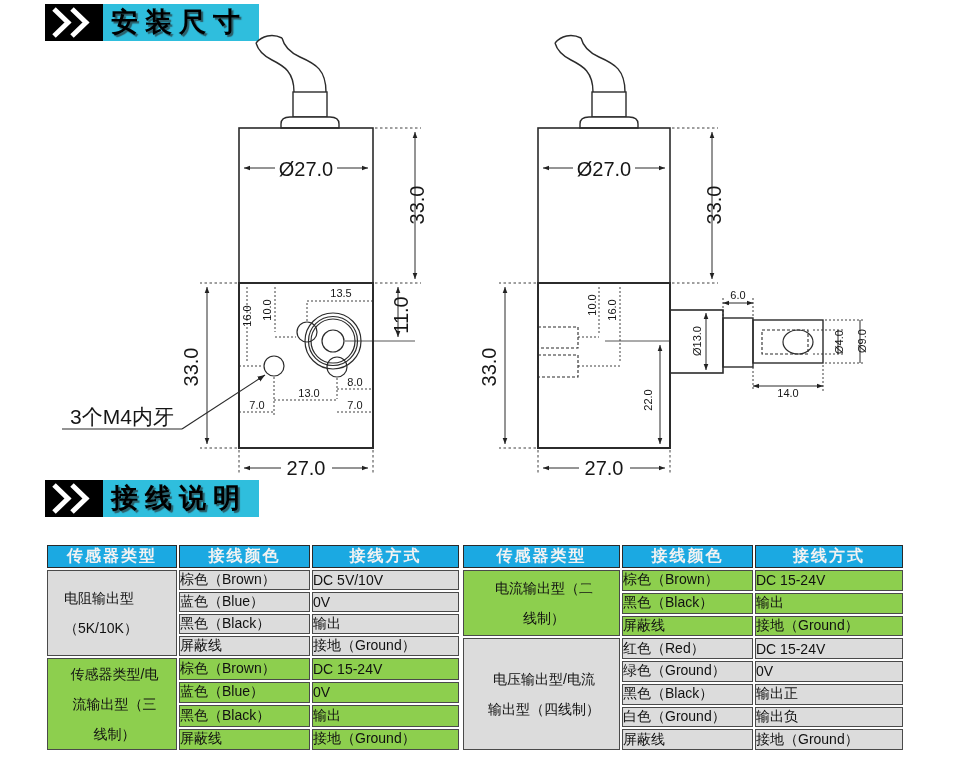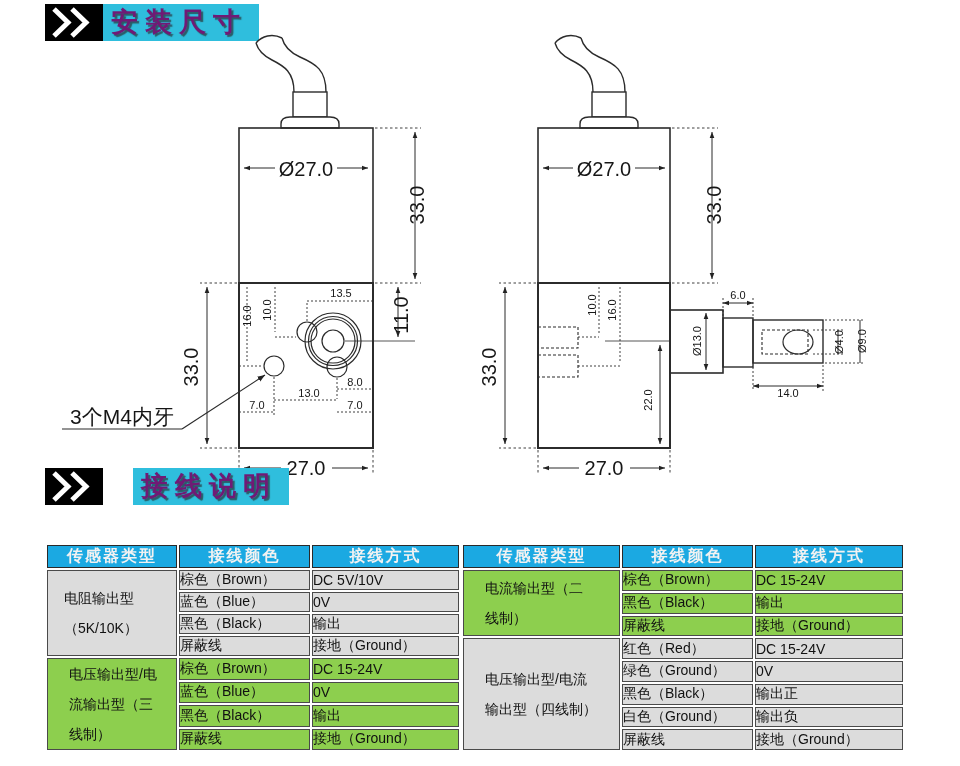"安装尺寸" .badge-title { color: #701a75 -> #000000 }
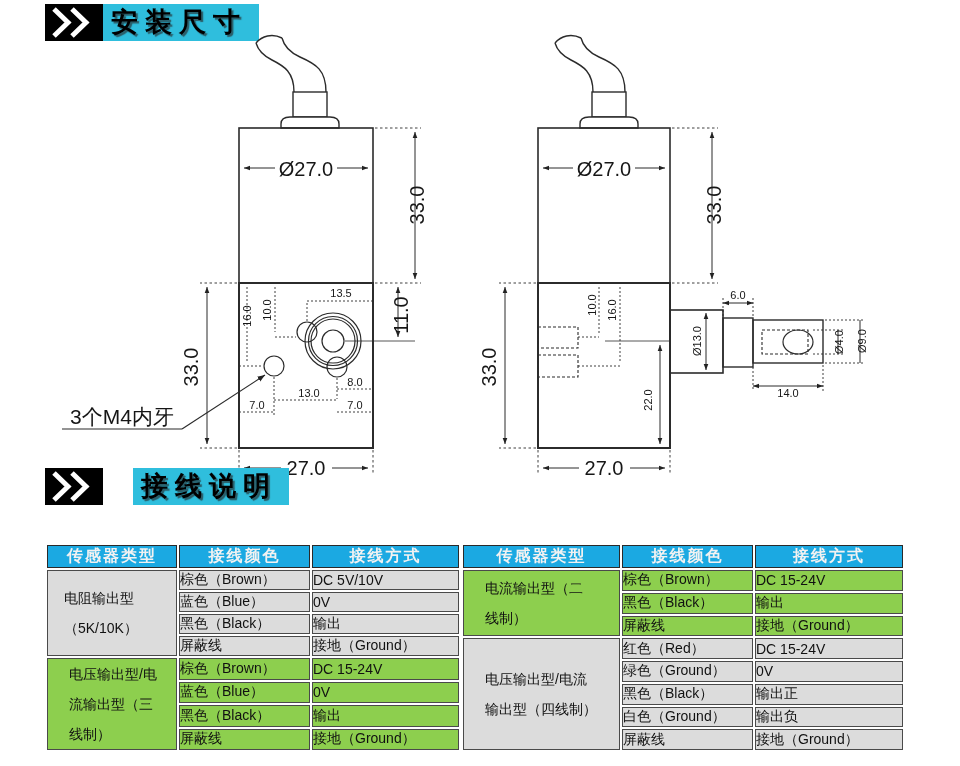"接线说明" #badge-wiring { gap: 30px -> none; top: 468px -> 480px }
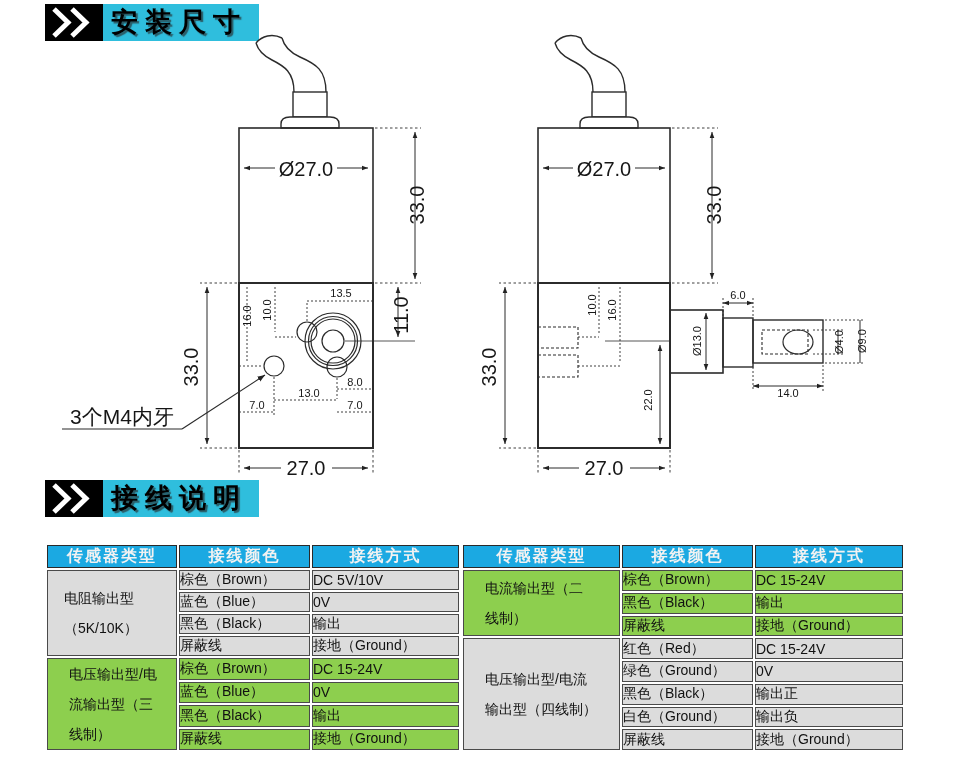"电流输出型（二" td.type.al-left { padding-left: 21px -> 5px; text-align: left -> center }
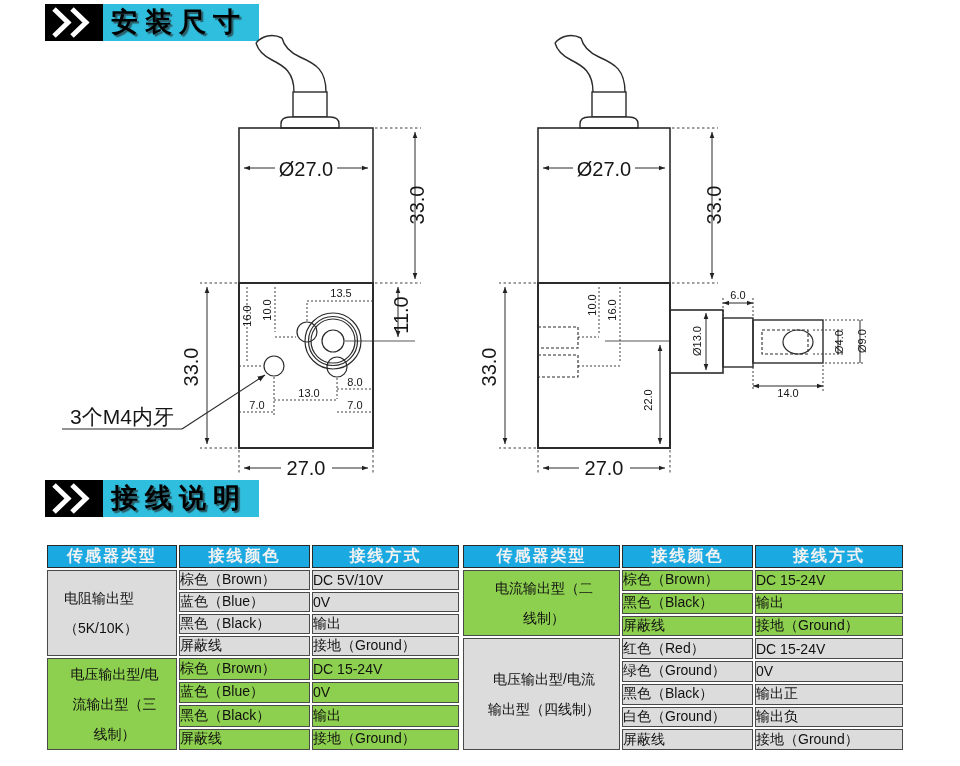"电压输出型/电" td.type { text: 电压输出 -> 传感器类 }
